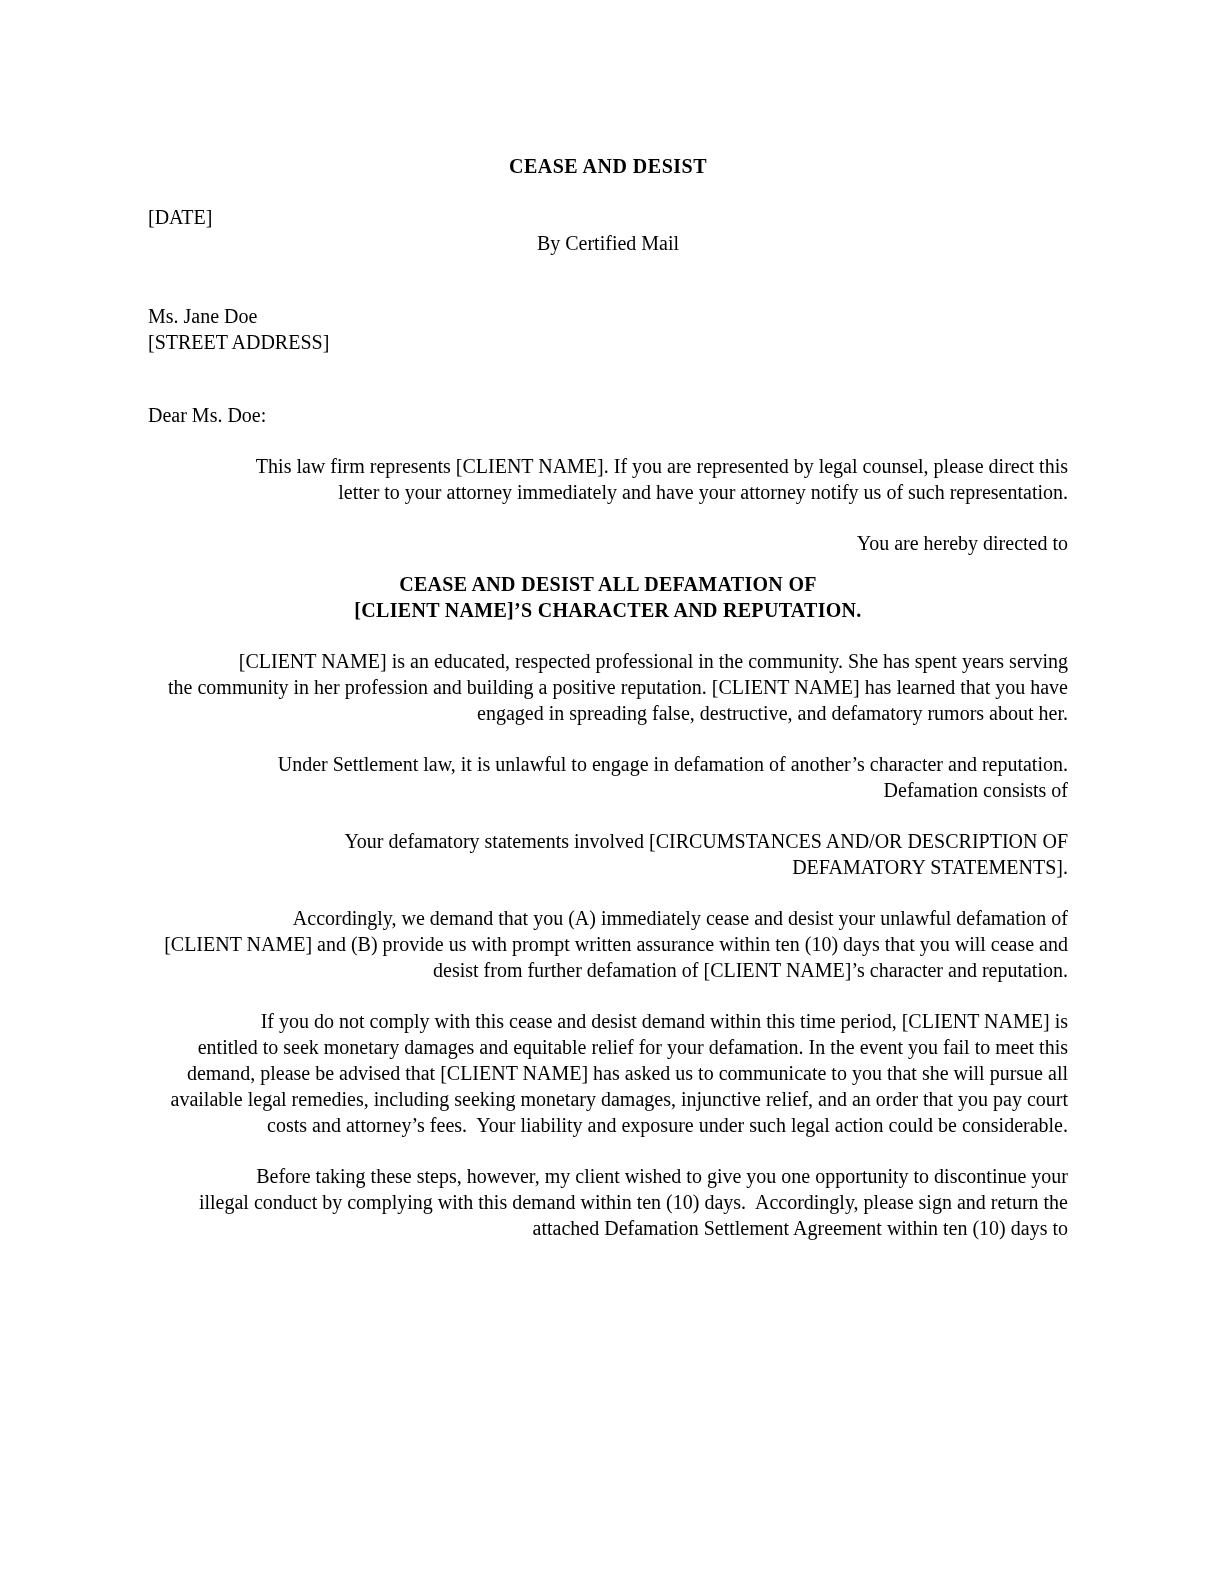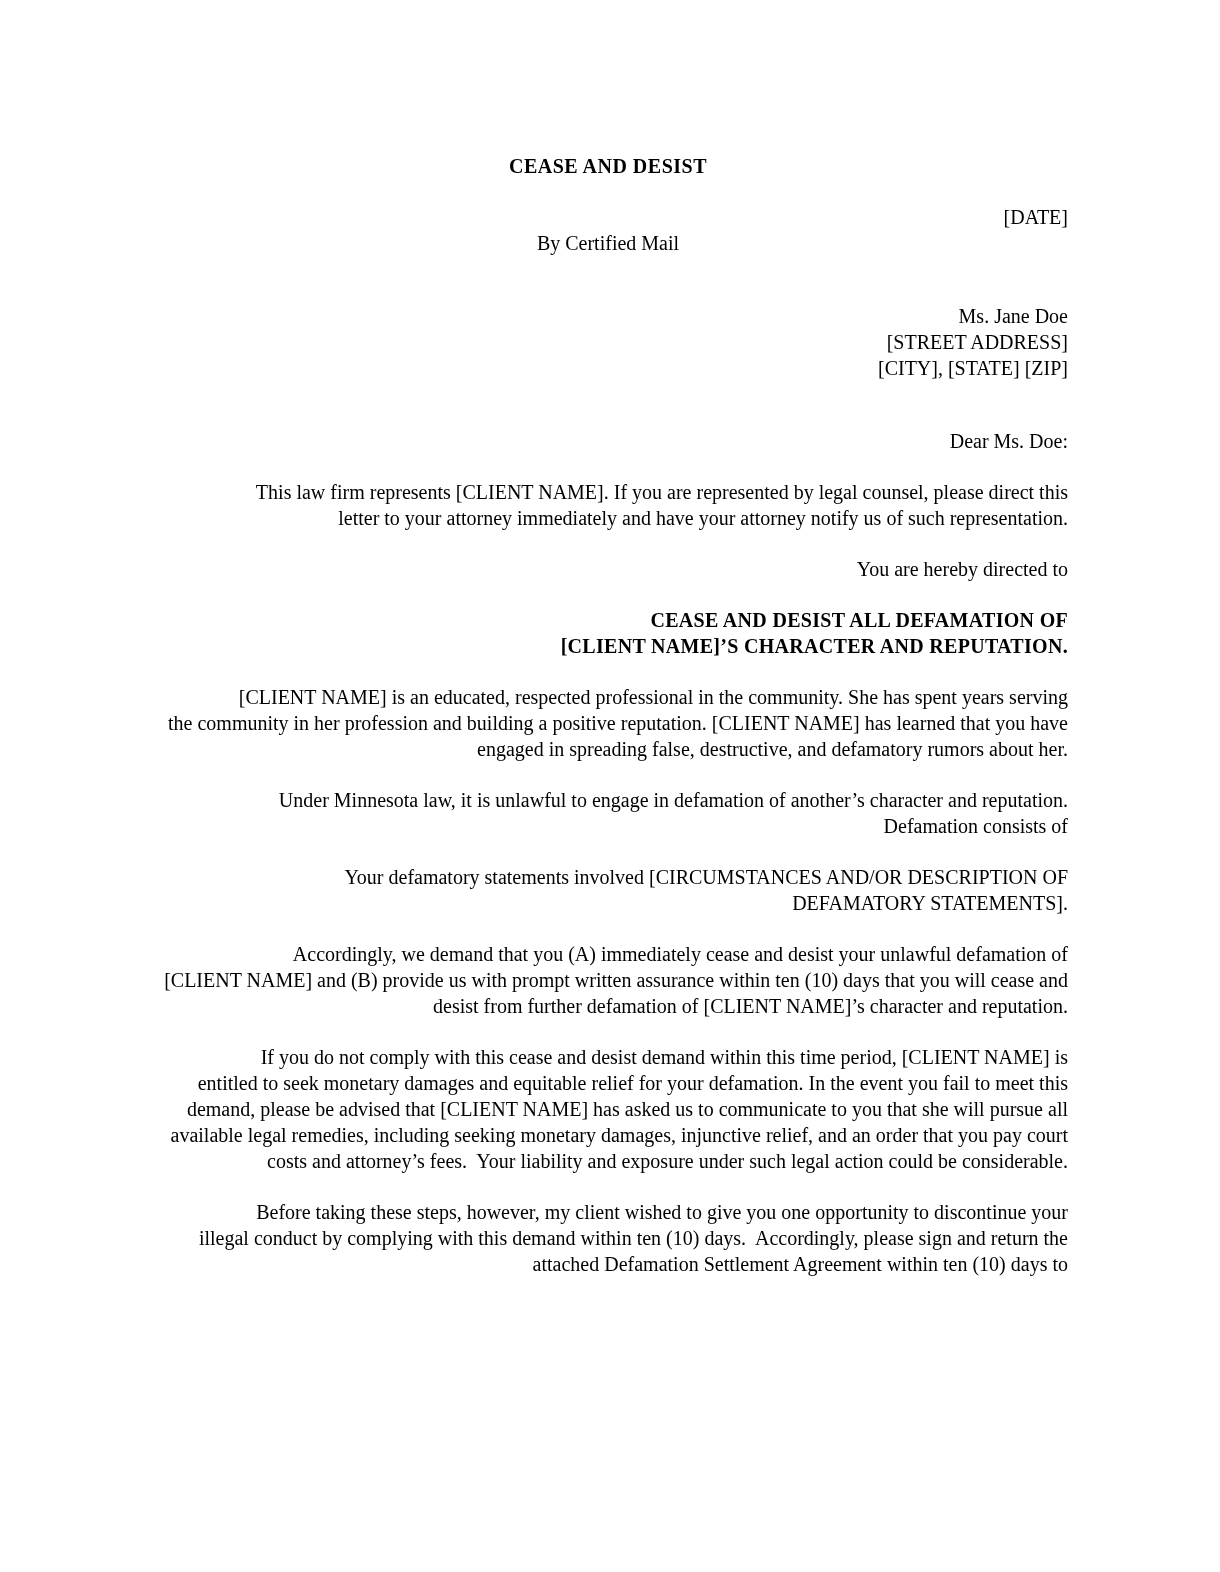"[DATE]" p { text-align: right -> none }
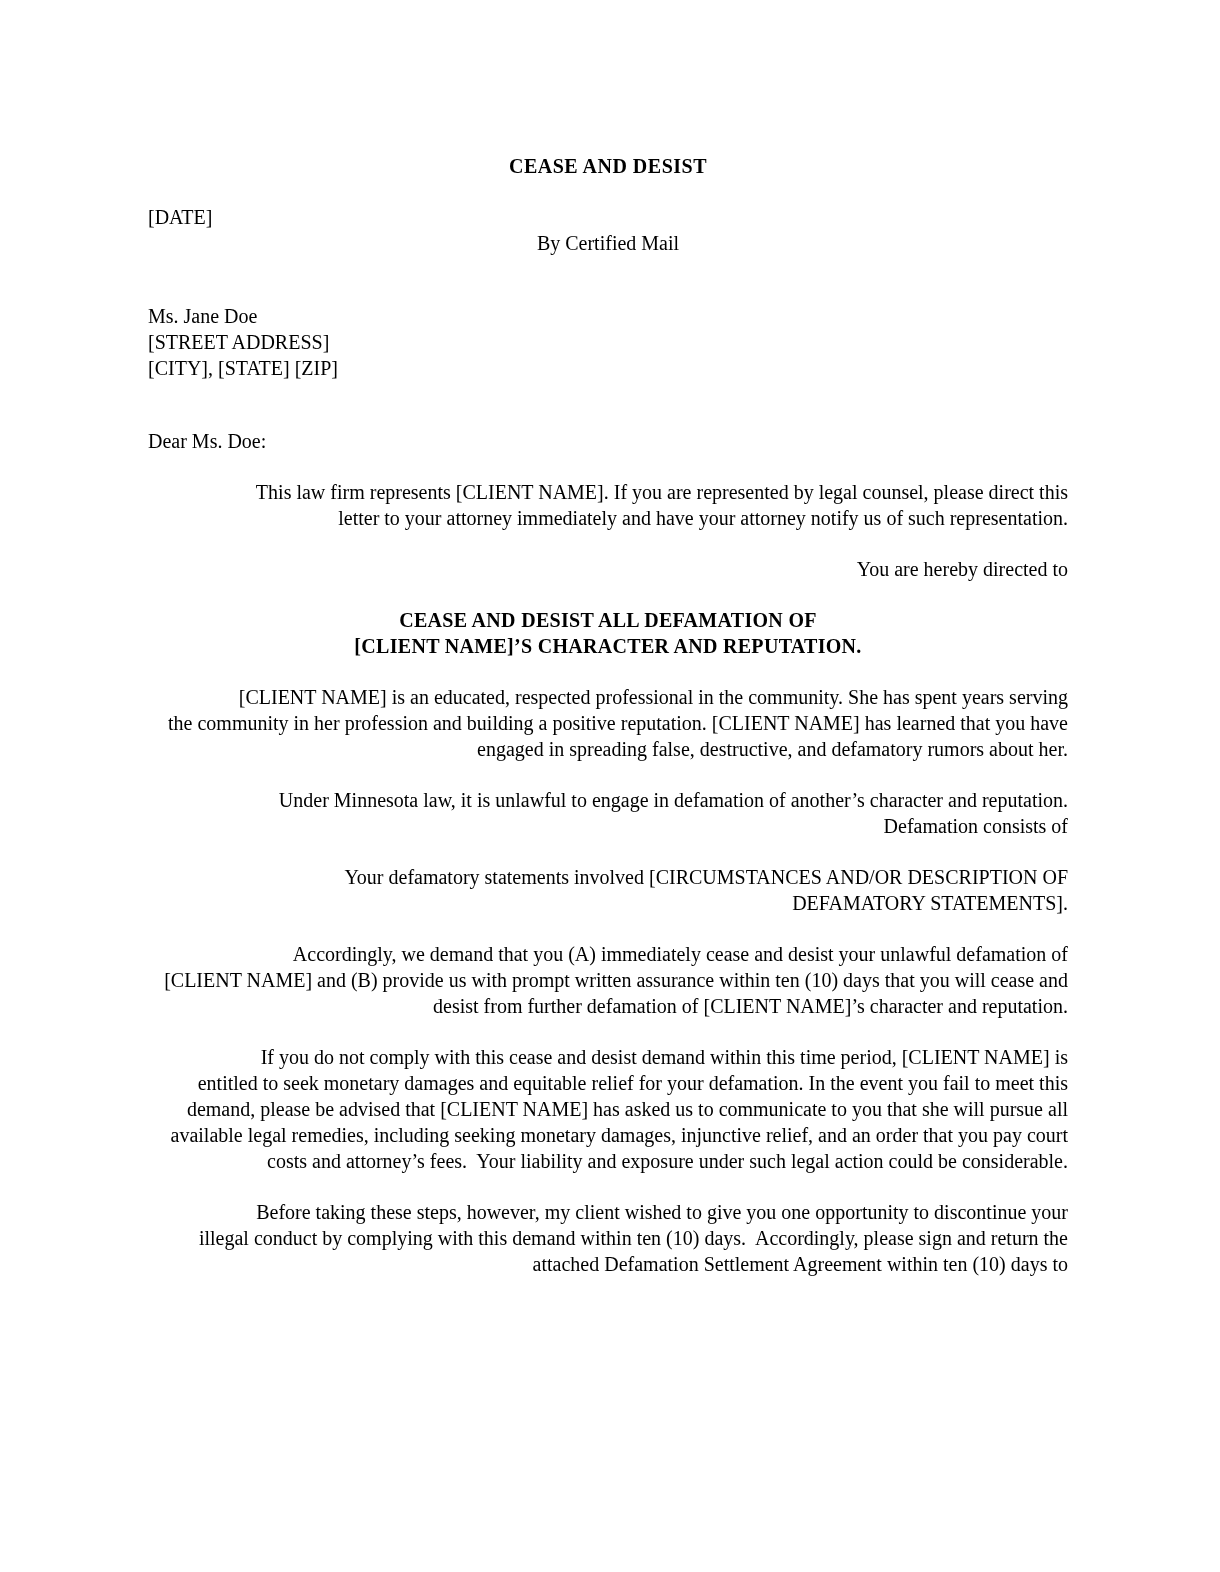"[CITY], [STATE] [ZIP]" p { html: <p>[CITY], [STATE] [ZIP]</p> -> none }
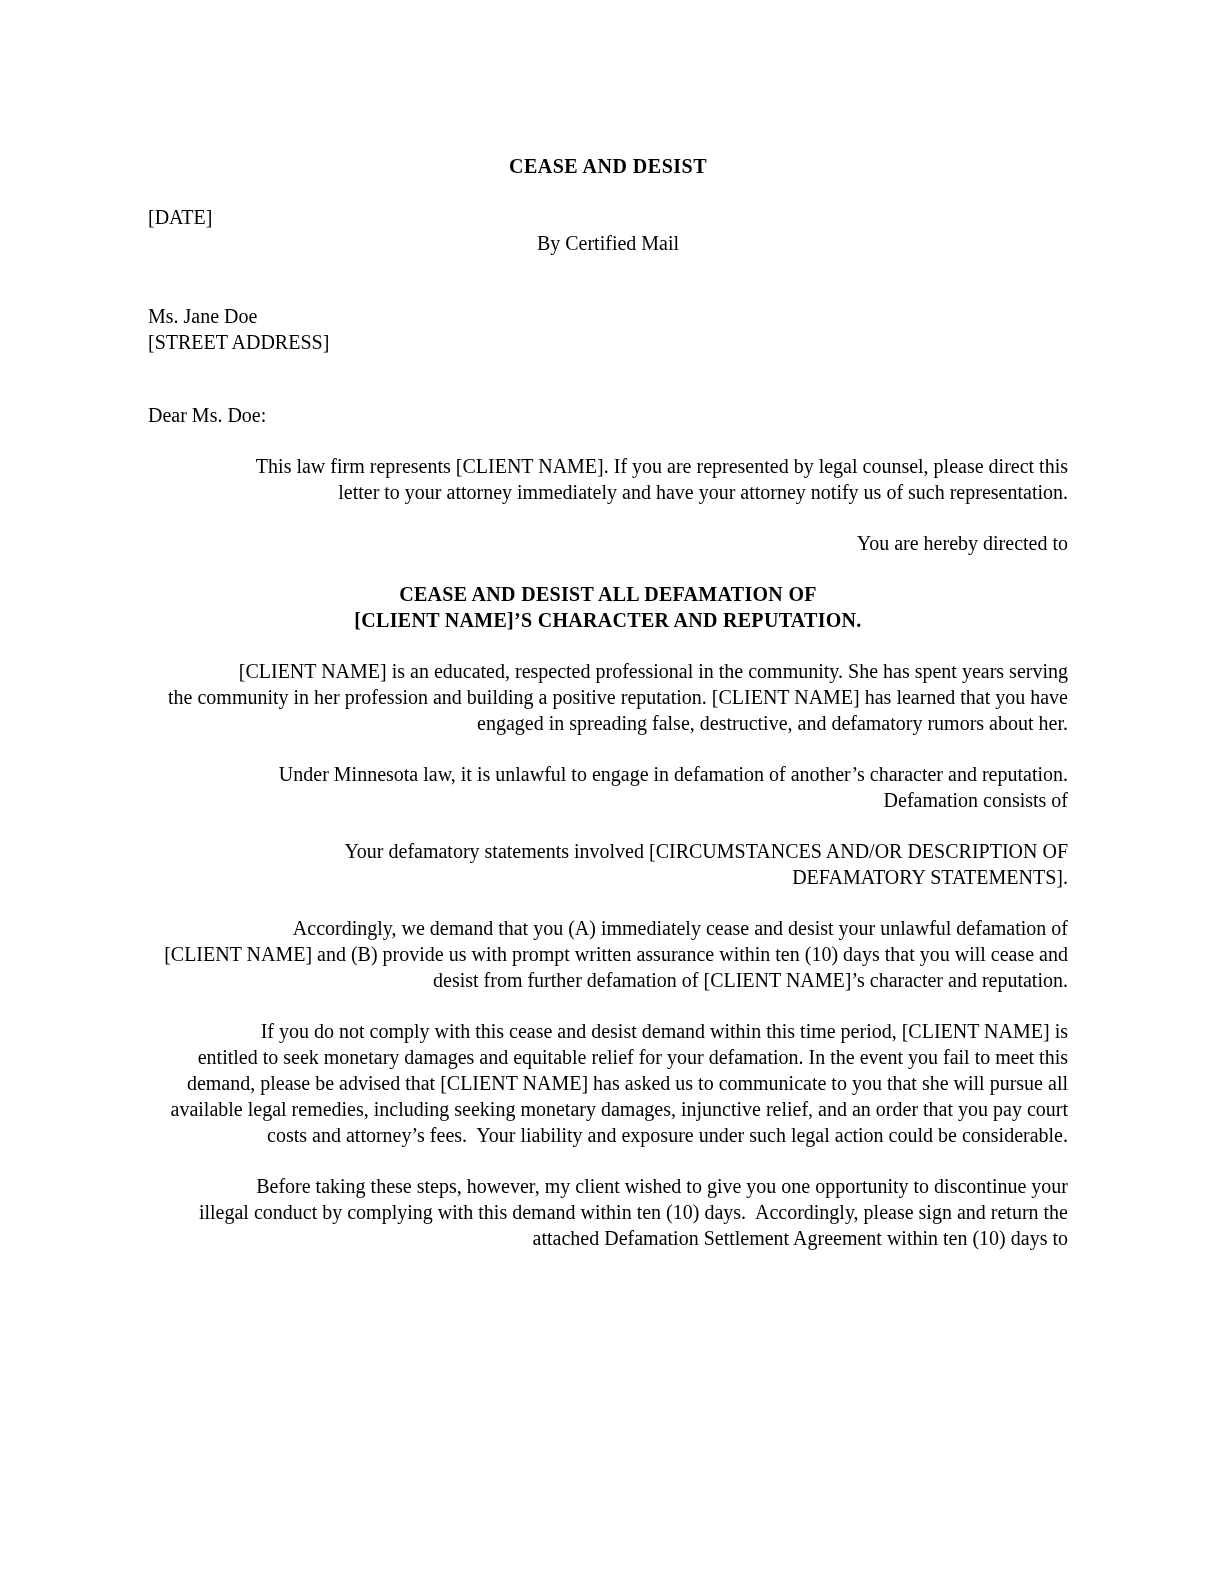"CEASE AND DESIST ALL DEFAMATION" .demand-heading { margin-top: 25px -> 15px }
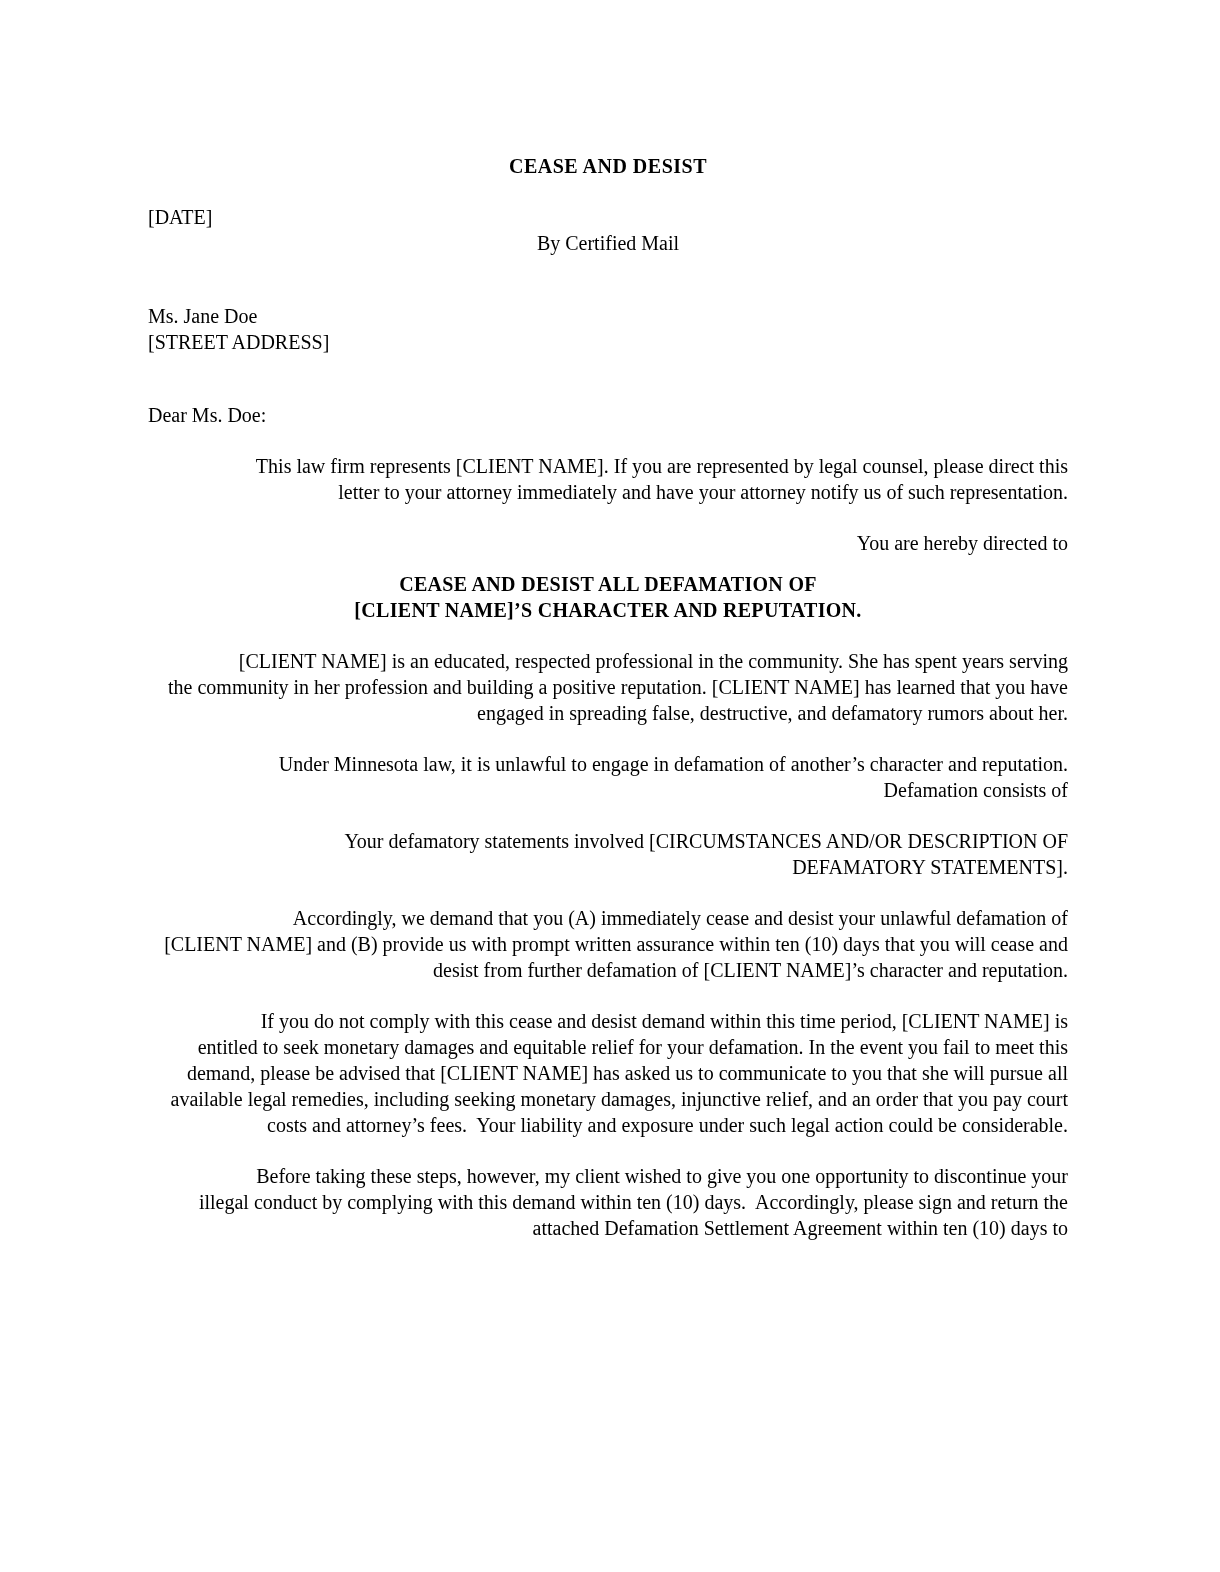"Under Minnesota law, it is" p.body-para { text: Minnesota -> Settlement }
